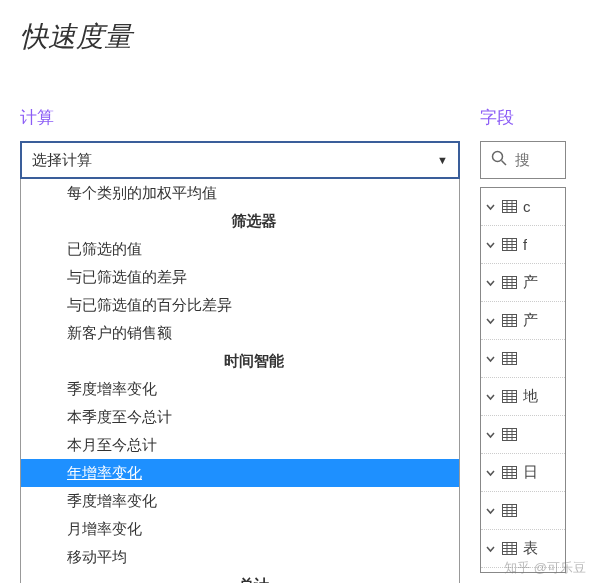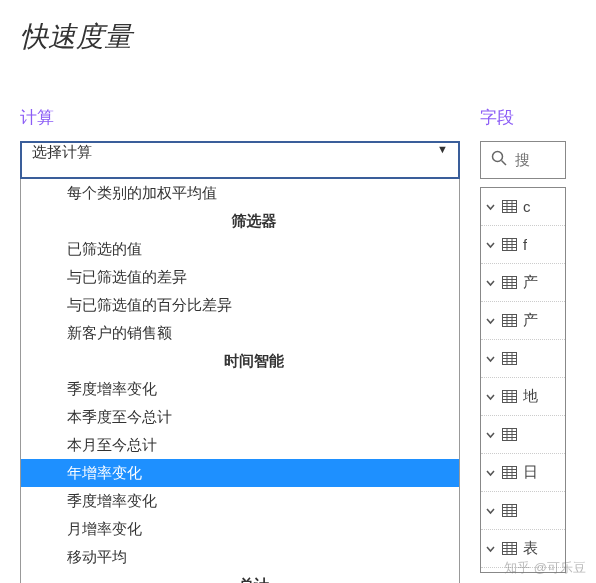"选择计算" .dropdown-box { align-items: none -> center }
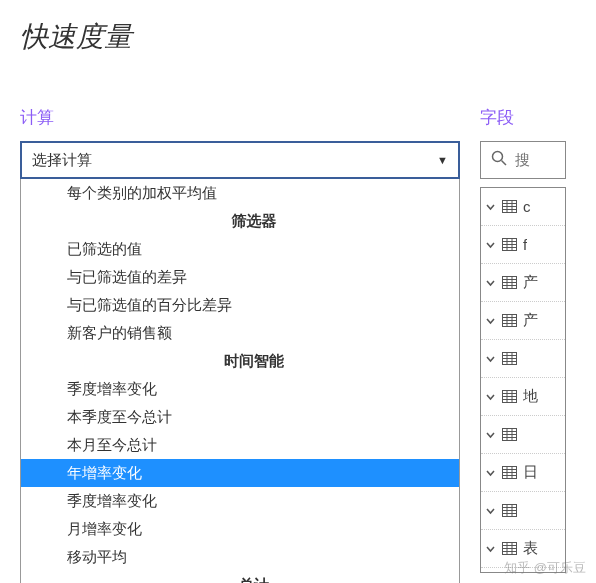"年增率变化" .dl-item.selected { text-decoration: none -> underline }
